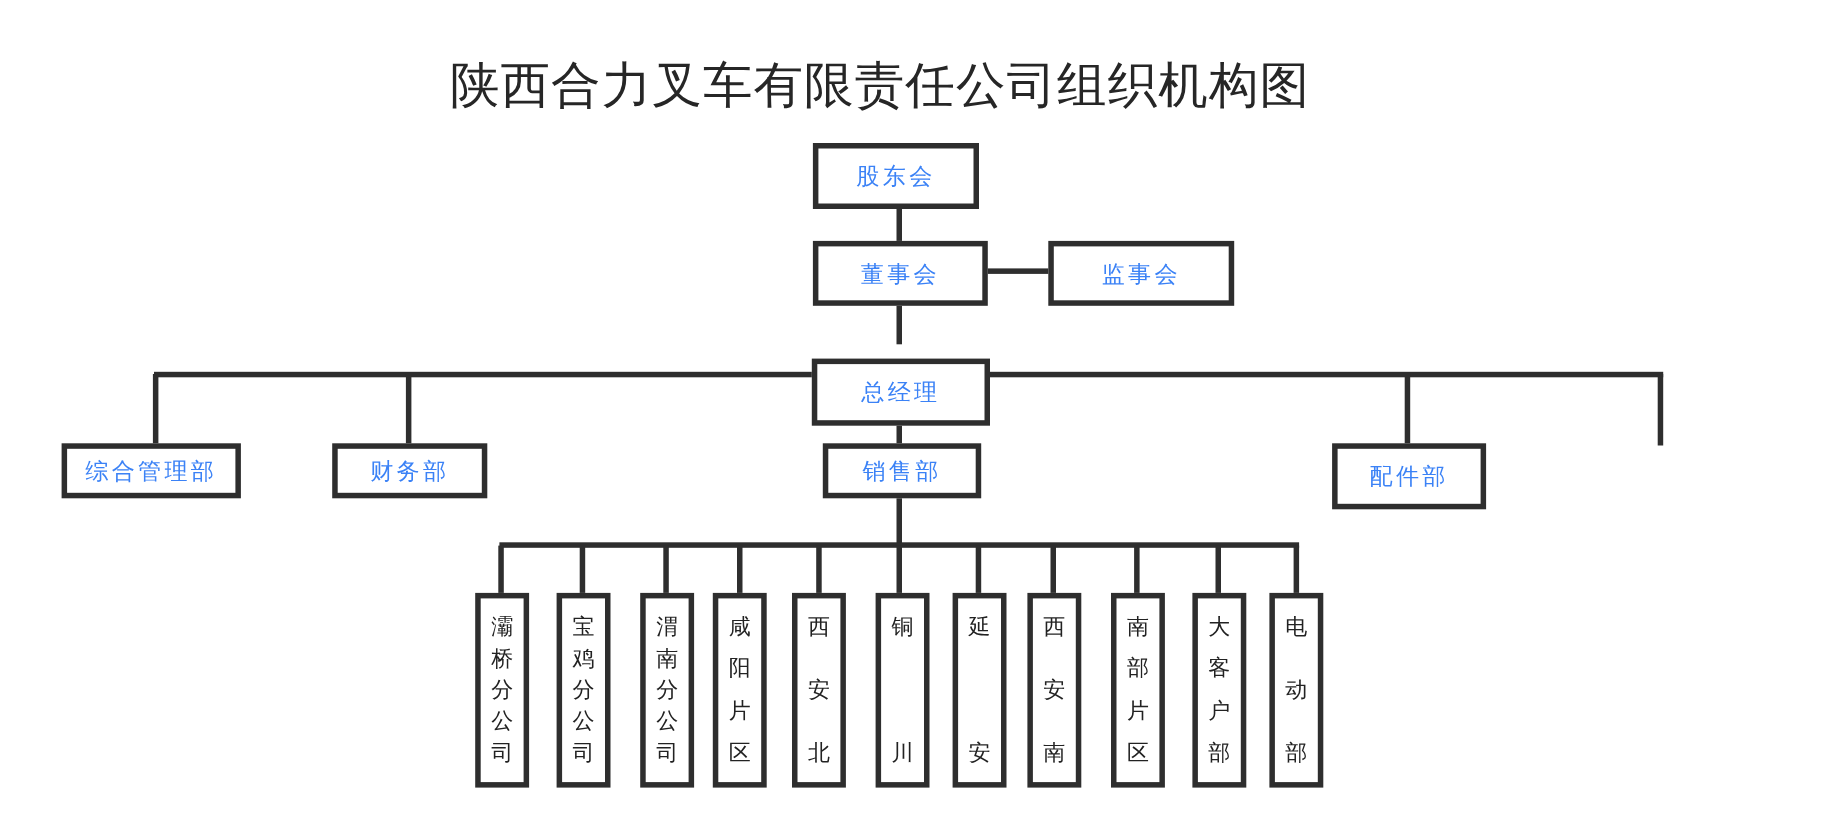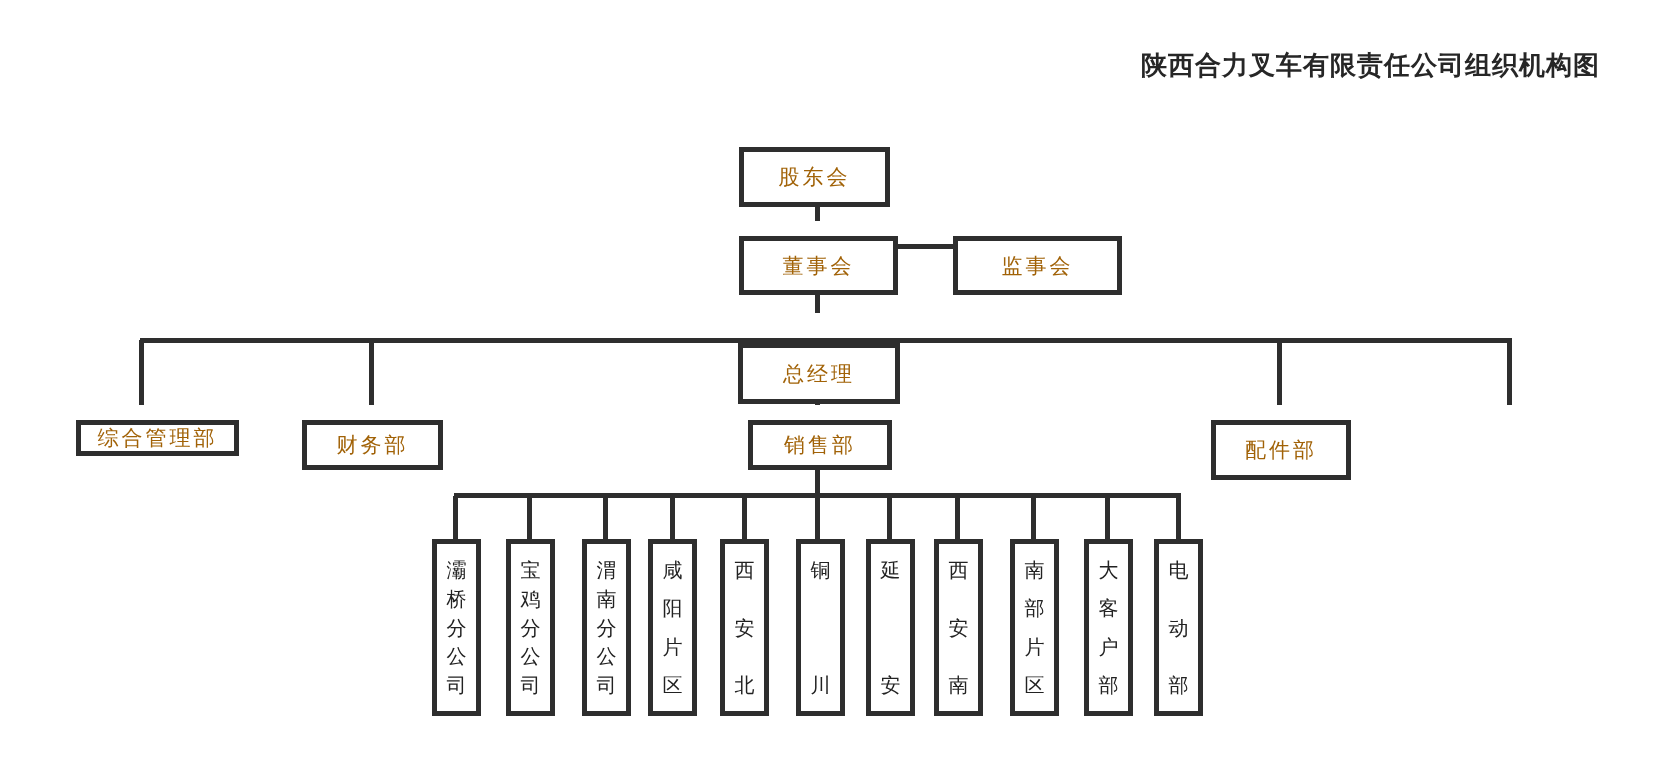"陕西合力叉车有限责任公司组织机构图" .title { font-size: 26px -> 45px; font-weight: 700 -> 400; text-align: right -> center }
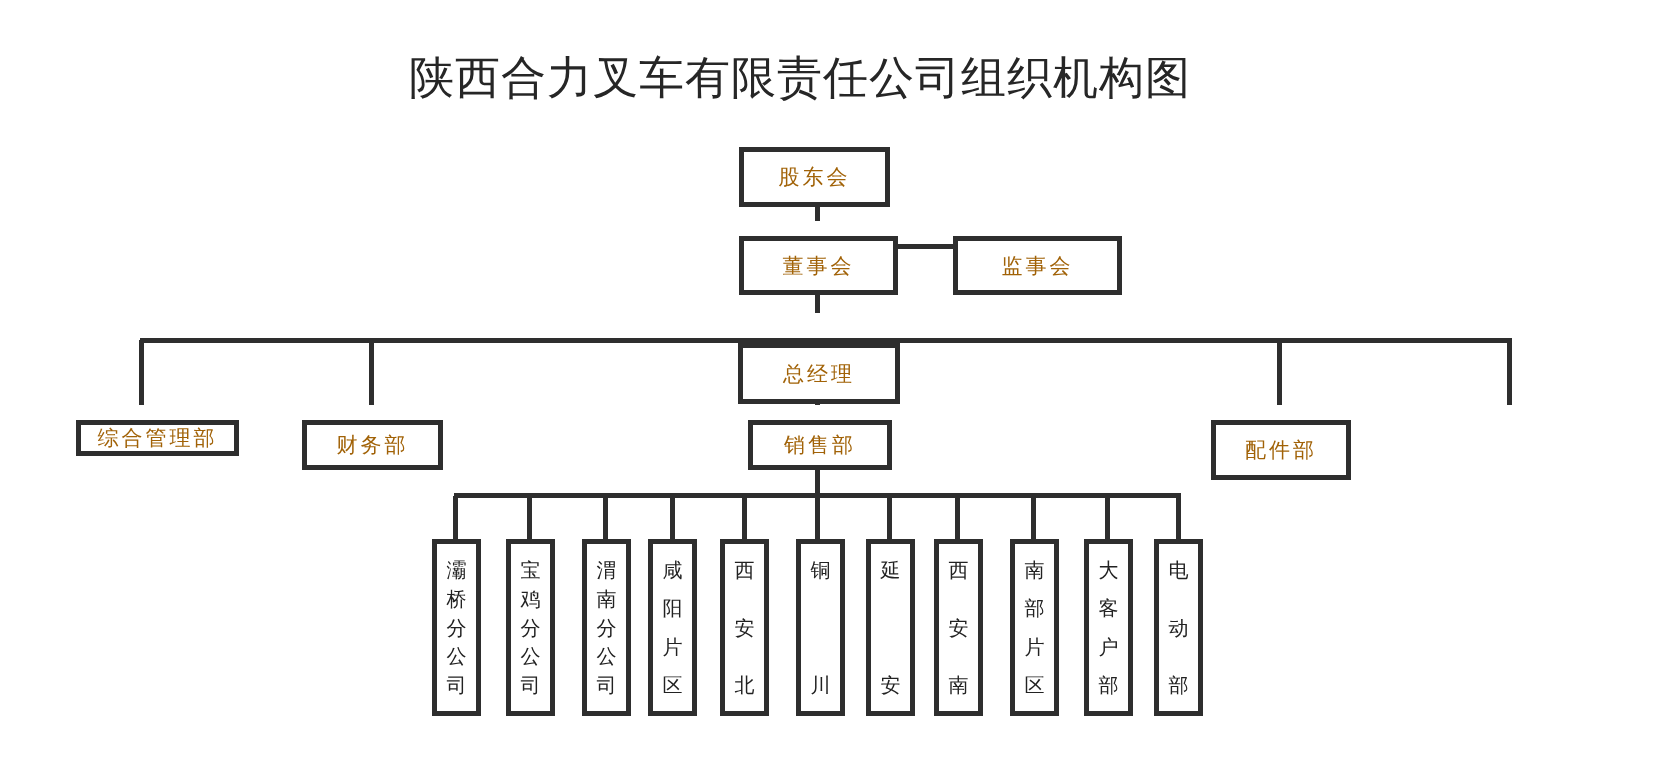"股东会" .node { color: #a16207 -> #3b82f6; margin-top: 17px -> none }
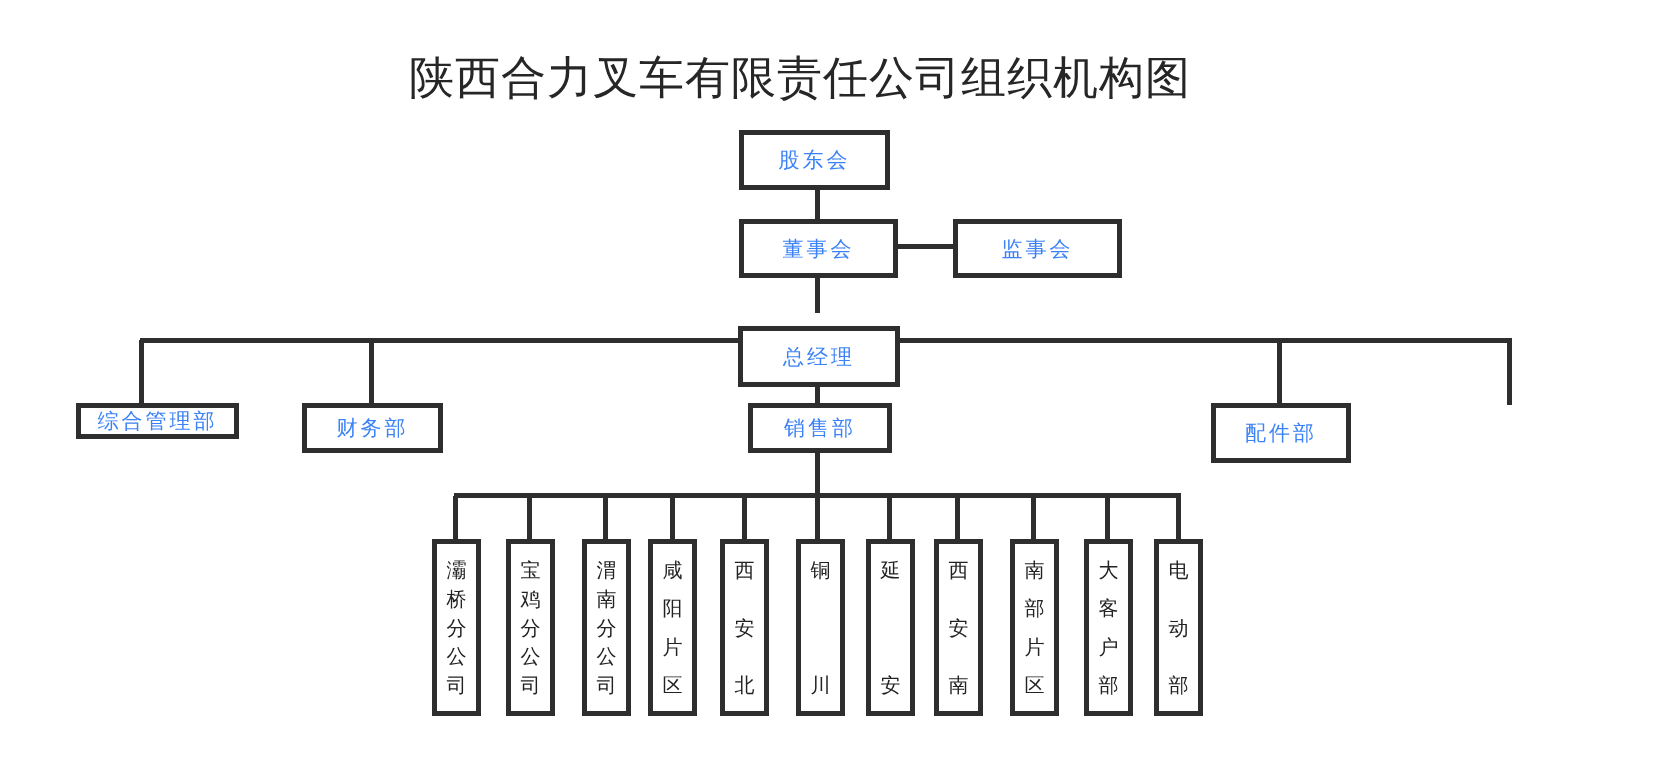"综合管理部" div.node { height: 36px -> 50px; left: 76px -> 56px }
